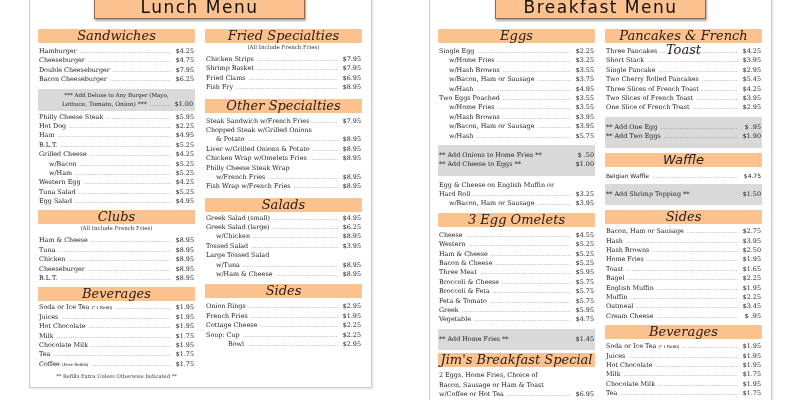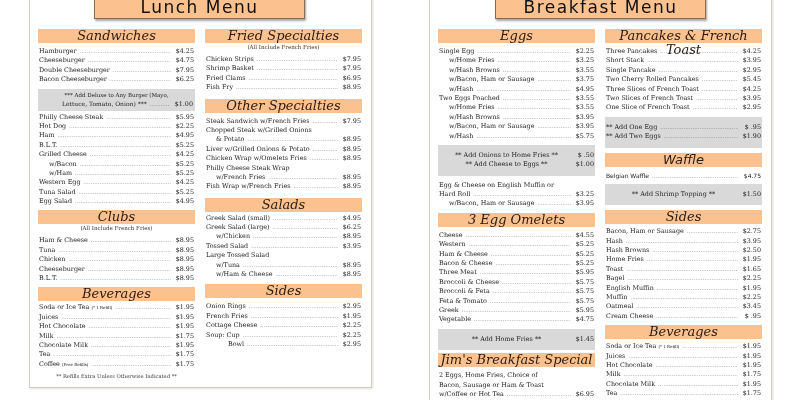"** Add Onions to Home" .addon .row.center .name { text-align: center -> none }
